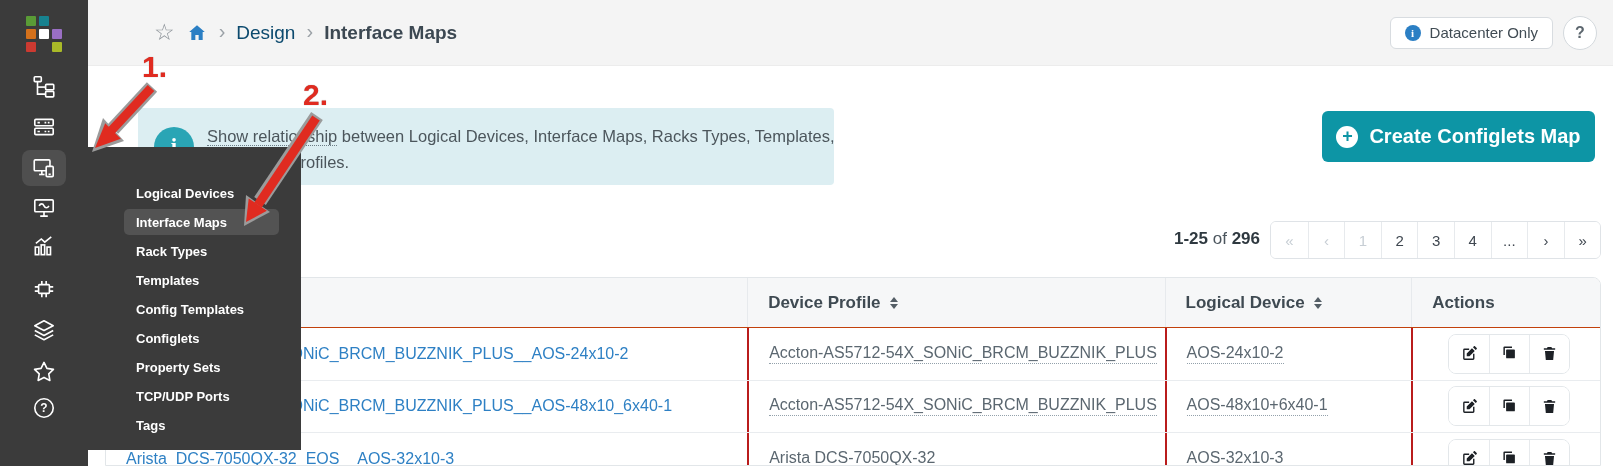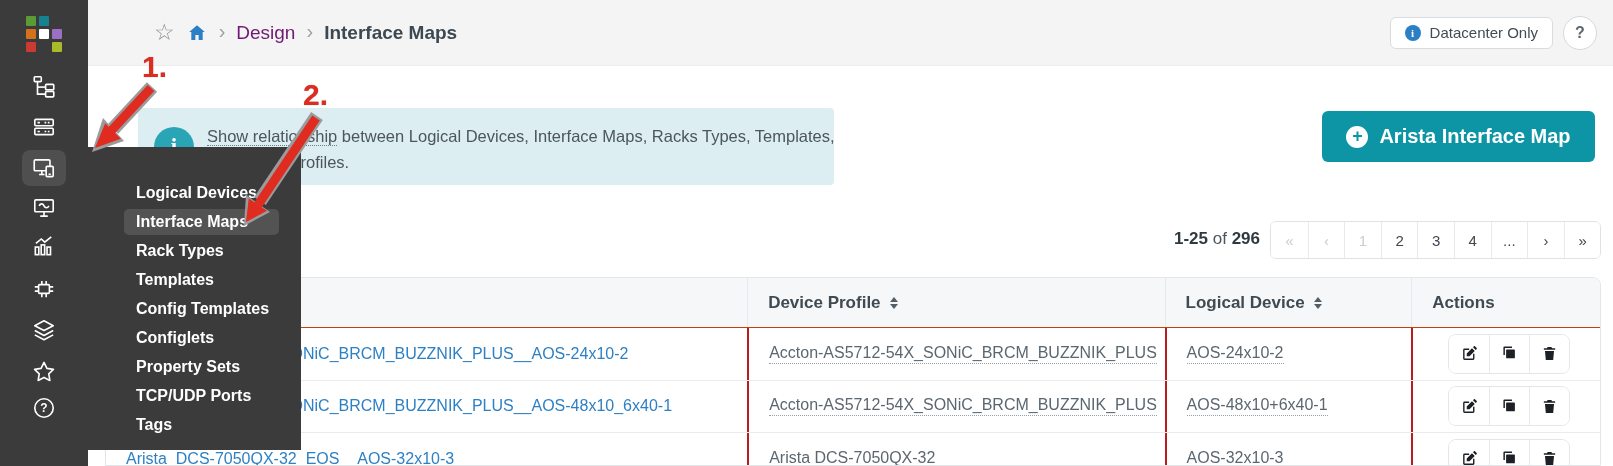"Design" .crumb-link { color: #701a75 -> #0c4a6e }
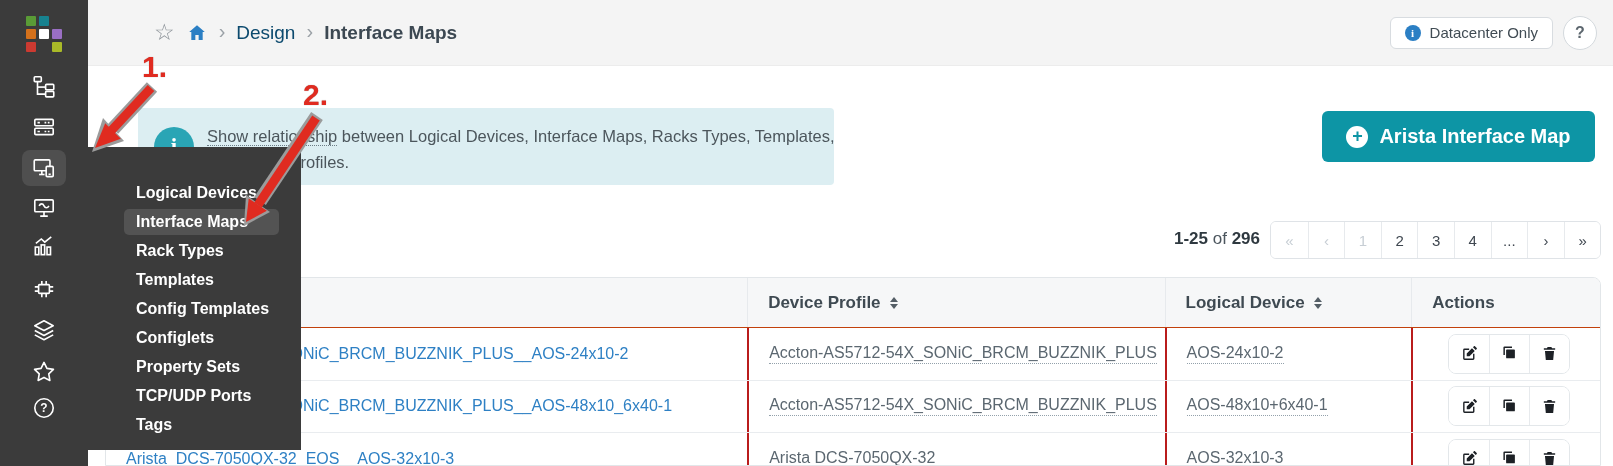"Arista Interface Map" span { text: Arista Interface -> Create Configlets }
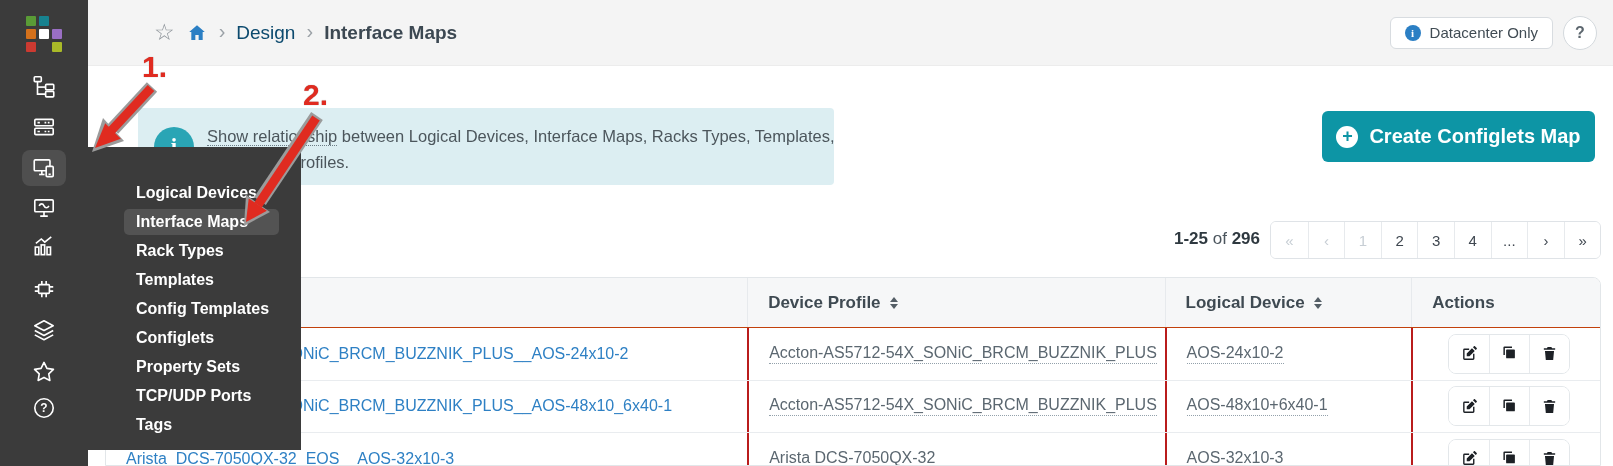"Logical Devices" .menu-item { font-size: 16px -> 13px }
